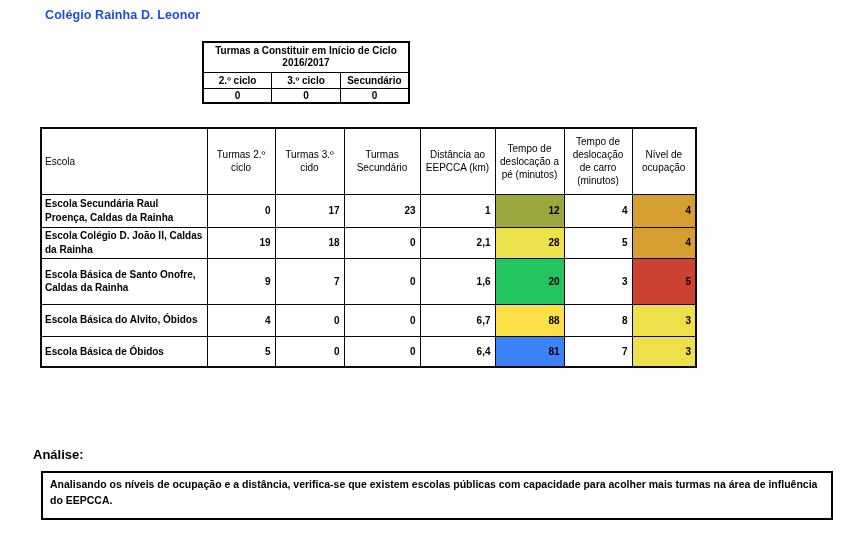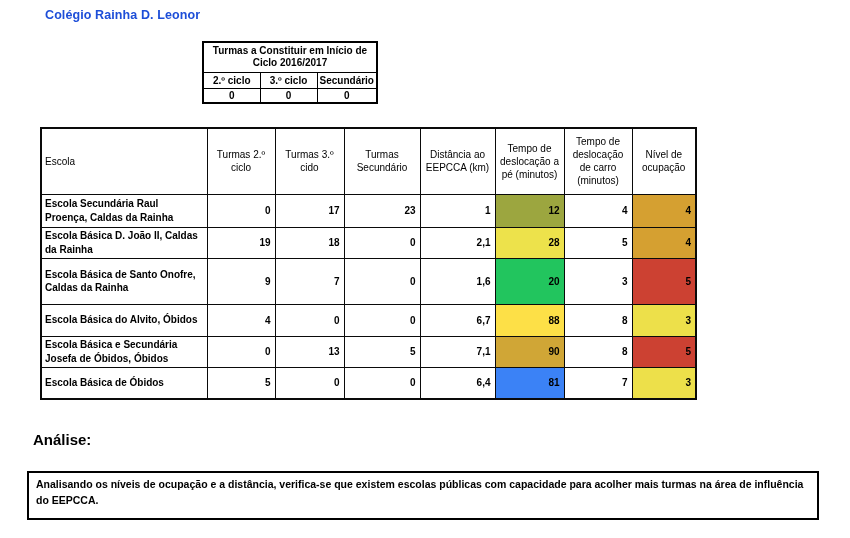"Turmas a Constituir em Início" .summary-table { width: 176px -> 208px }
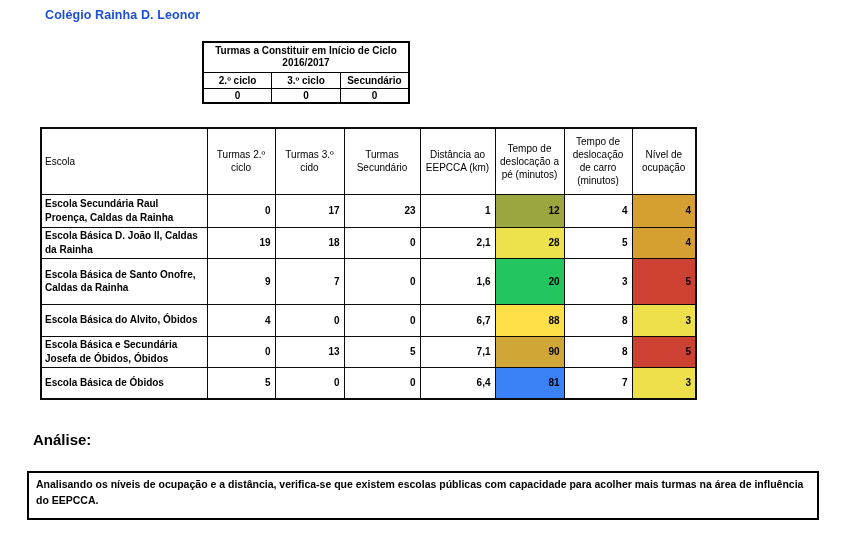"Escola Básica D. João II," td.c-escola { text: Básica -> Colégio }
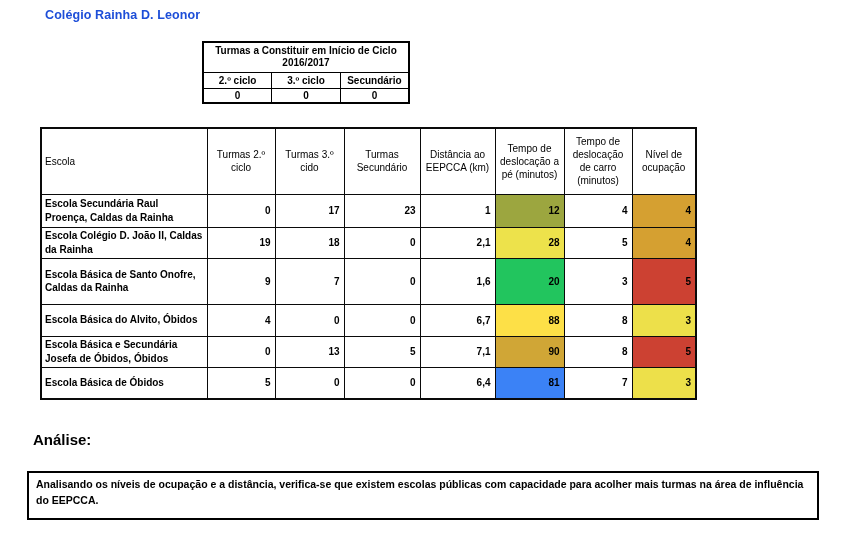"Escola Básica e Secundária Josefa" tr { html: <tr> <td>Escola Básica e Secundária Josefa de Óbidos, Óbidos</td> <td>0</td> <td>13</td> <td>5</td> <td>7,1</td> <td>90</td> <td>8</td> <td>5</td> </tr> -> none }
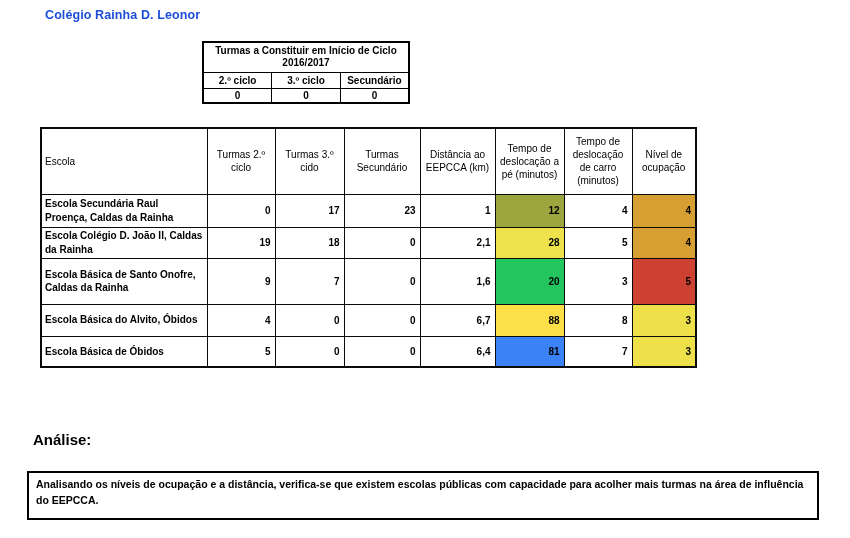"Análise:" .analysis-label { font-size: 15px -> 13px; top: 431px -> 447px }
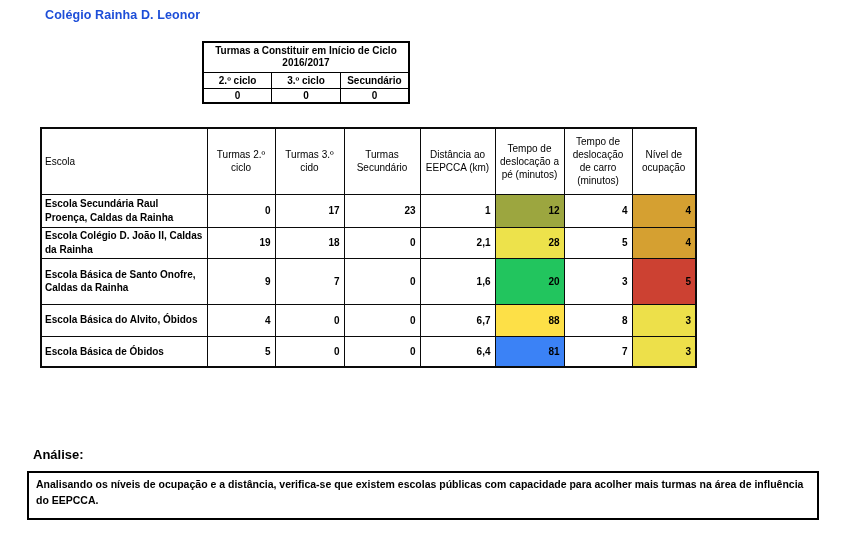"Analisando os níveis de ocupação" .analysis-box { left: 27px -> 41px }
